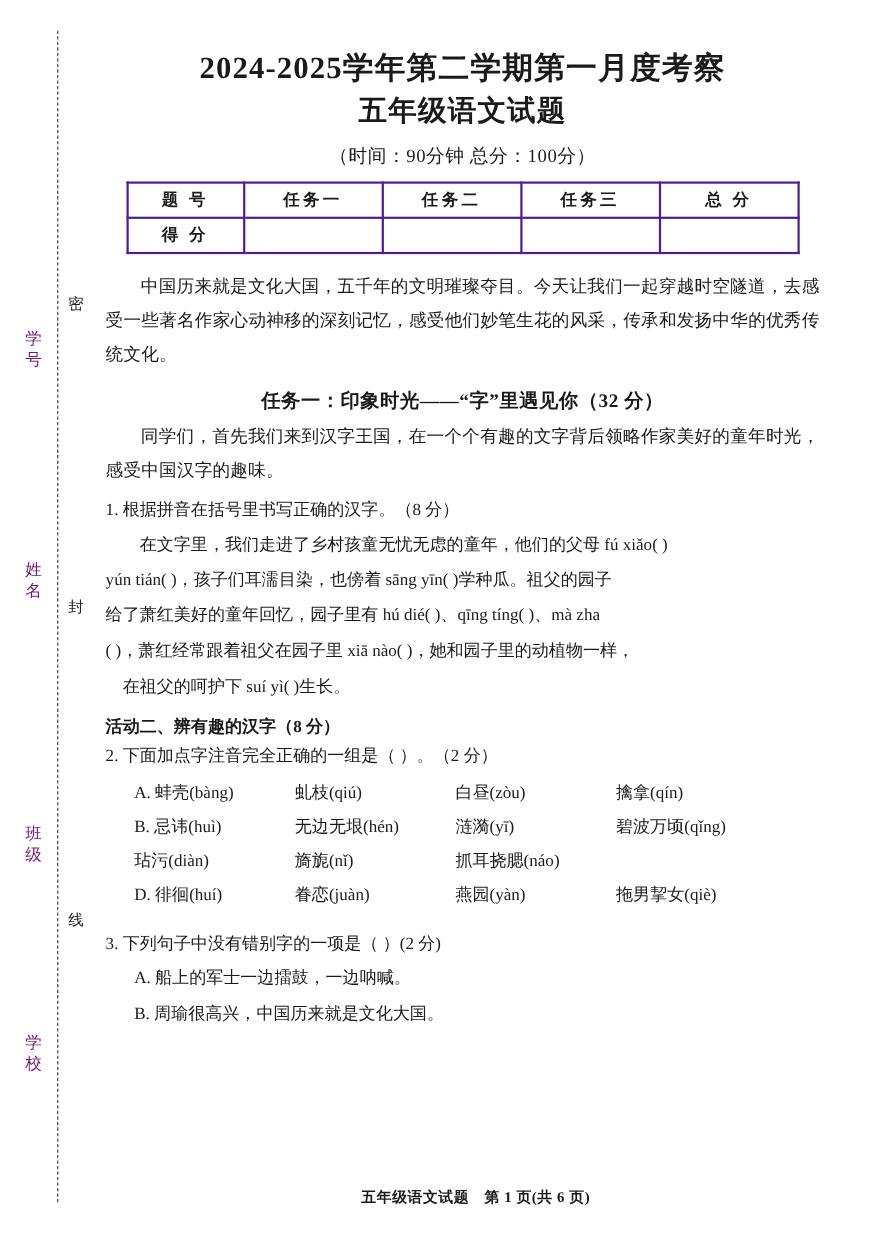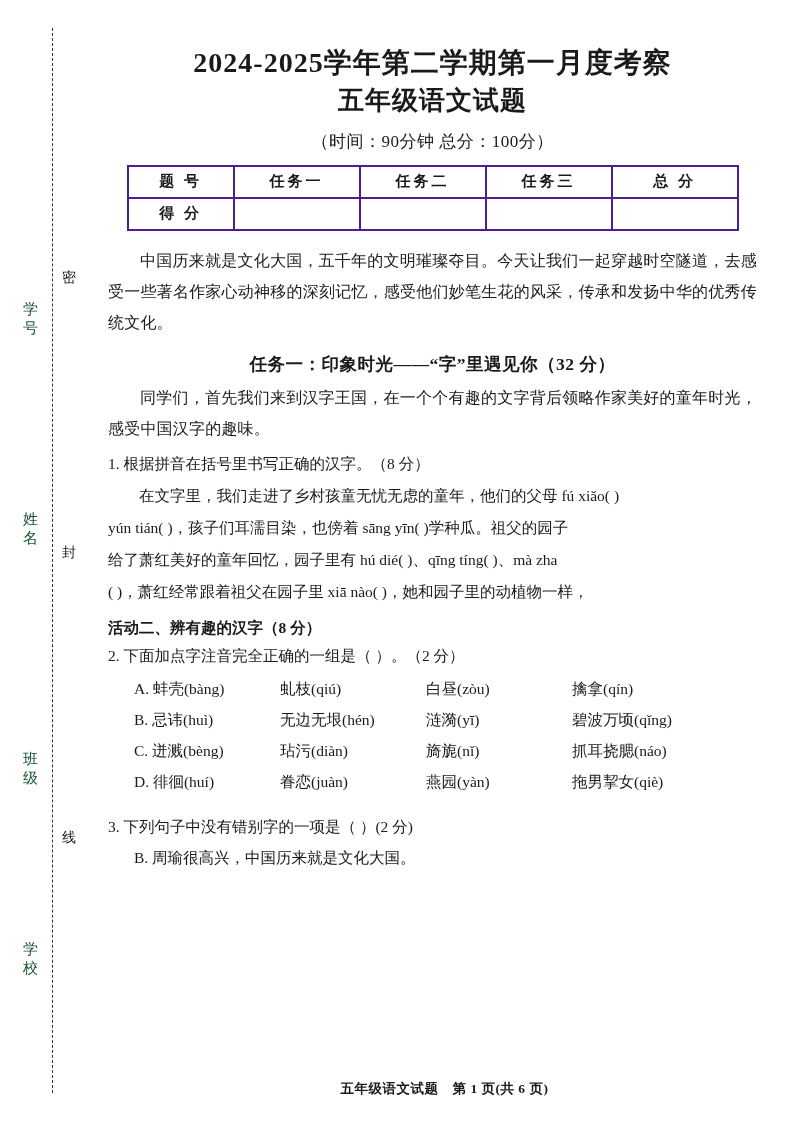"2024-2025学年第二学期第一月度考察" .content { left: 96px -> 84px }
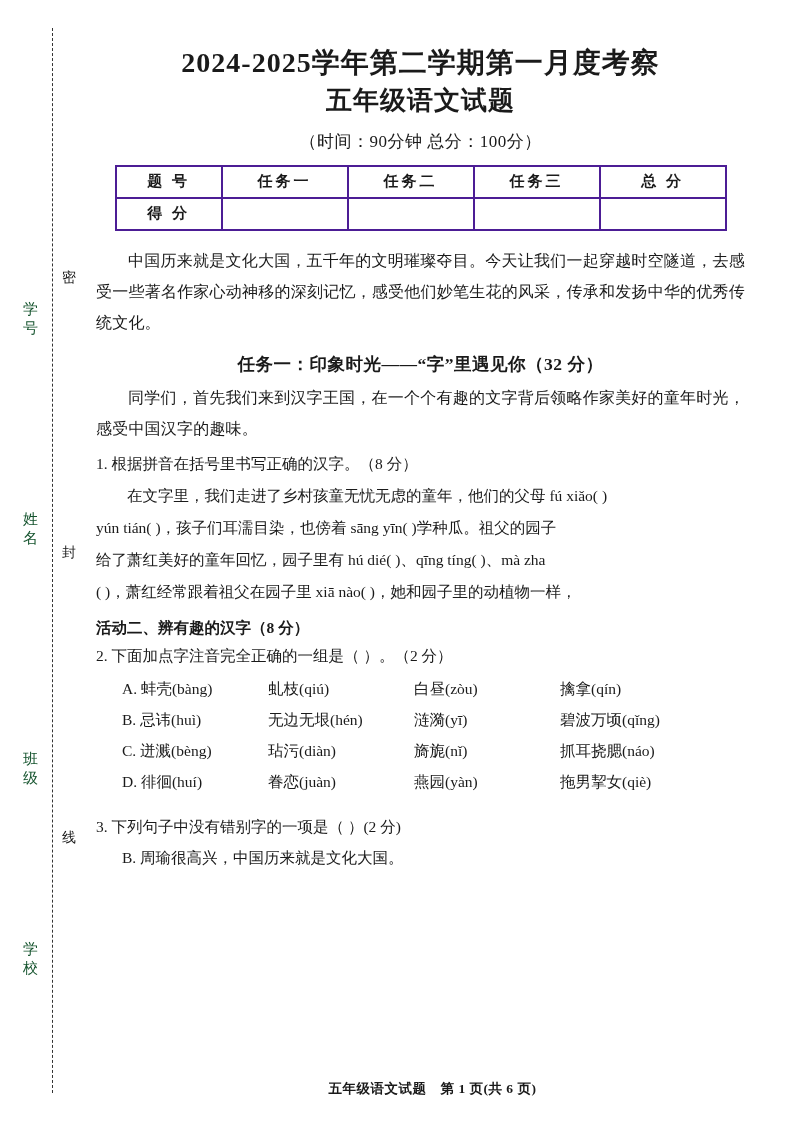"学 号" .seal-field { color: #14532d -> #701a75 }
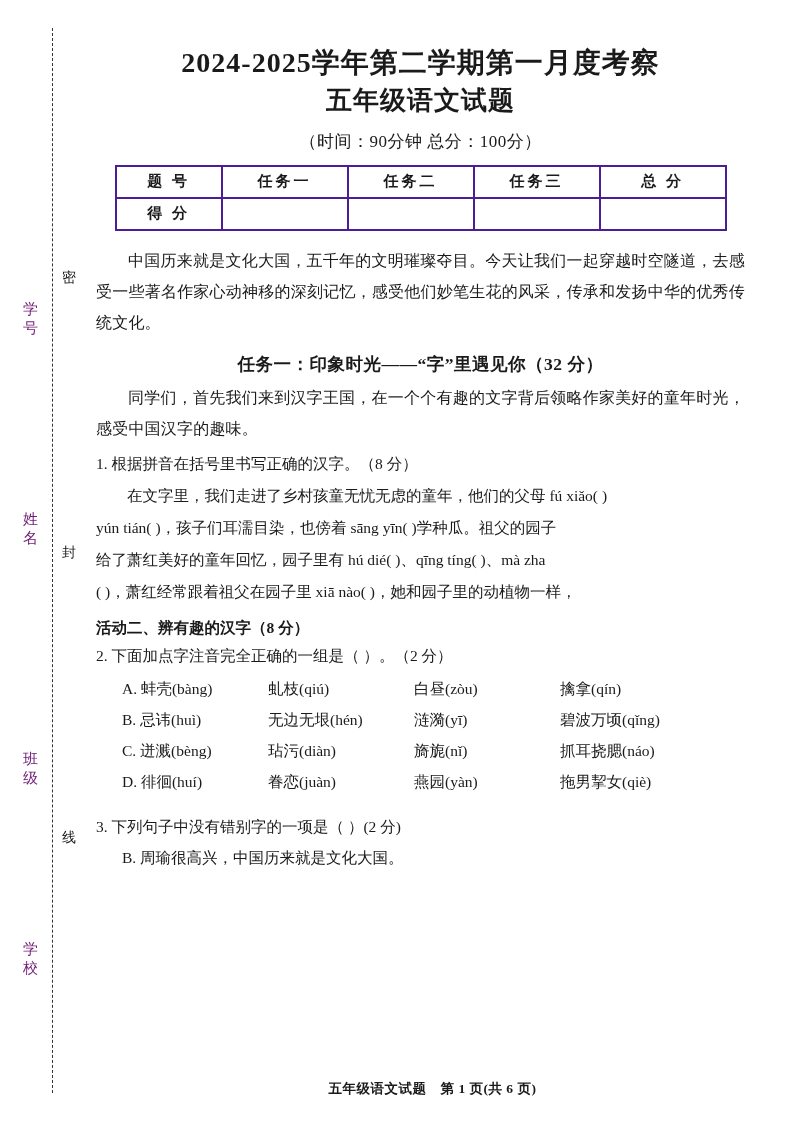"在祖父的呵护下 suí yì( )生长。" div.q-line { html: none -> <div>在祖父的呵护下 suí yì( )生长。</div> }
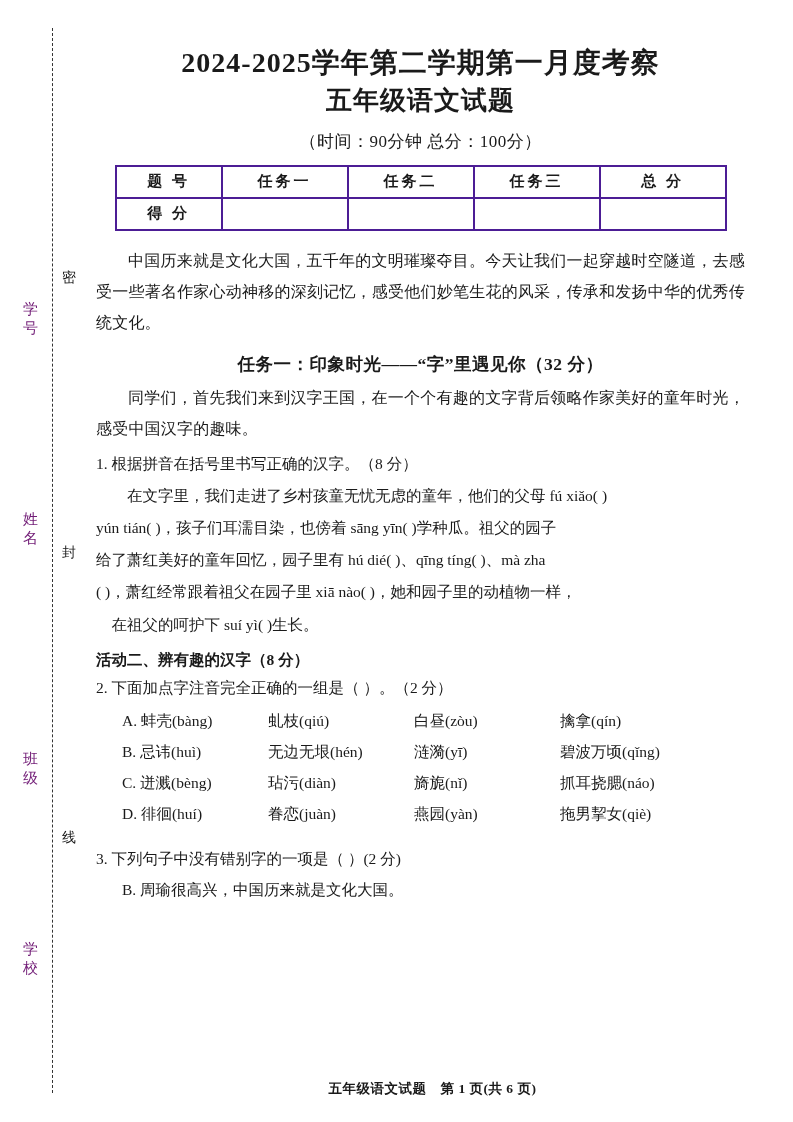"C. 迸溅(bèng)" div.choice-cell { html: <div>C. 迸溅(bèng)</div> -> none }
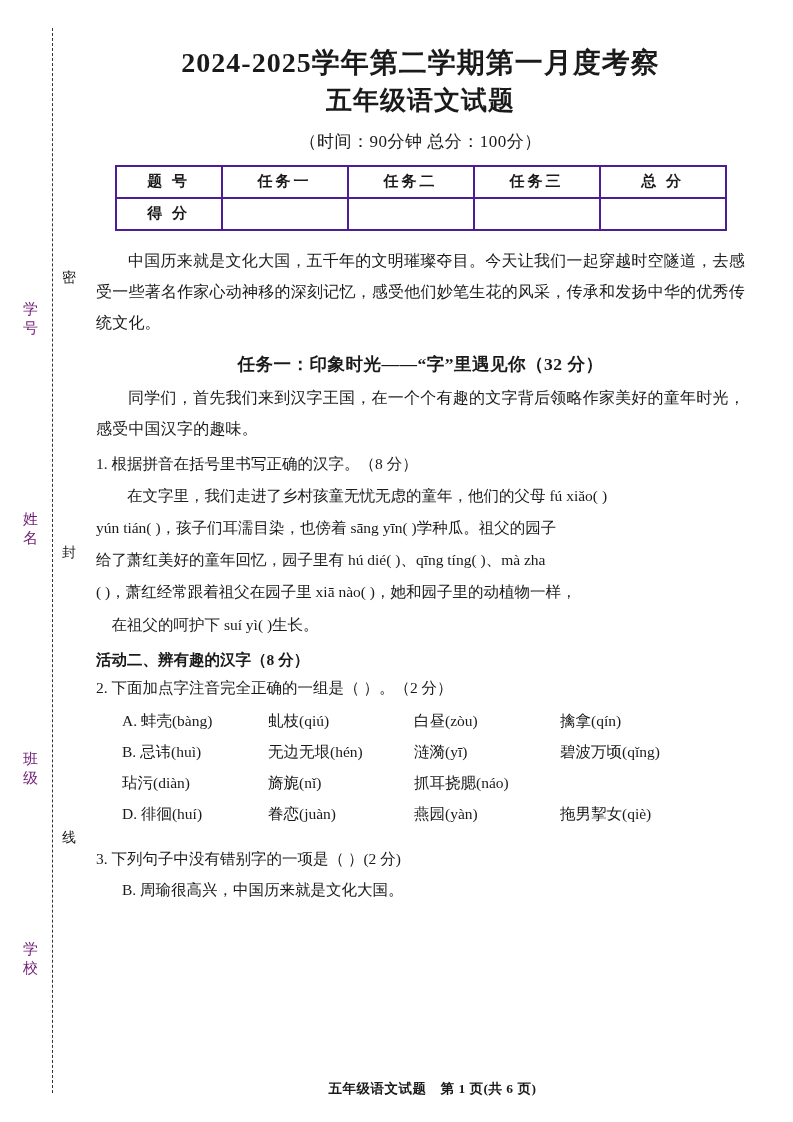"A. 船上的军士一边擂鼓，一边呐喊。" div.sub-opt { html: none -> <div>A. 船上的军士一边擂鼓，一边呐喊。</div> }
